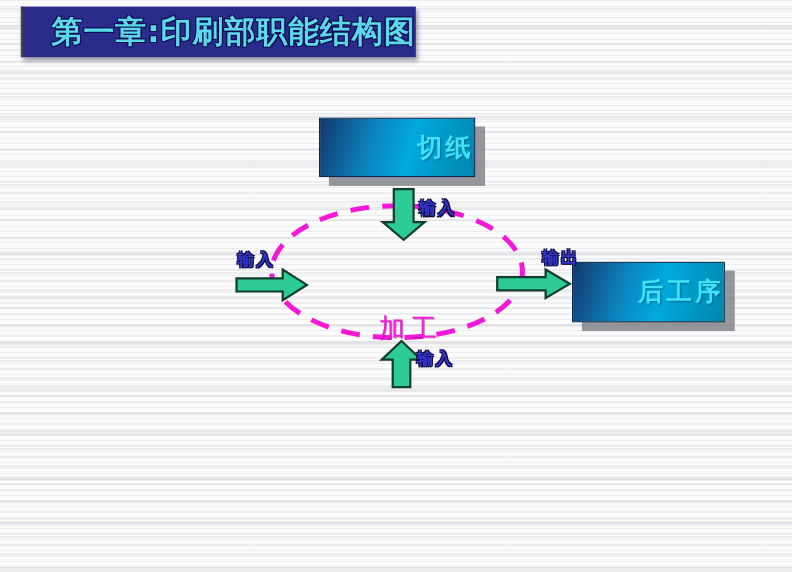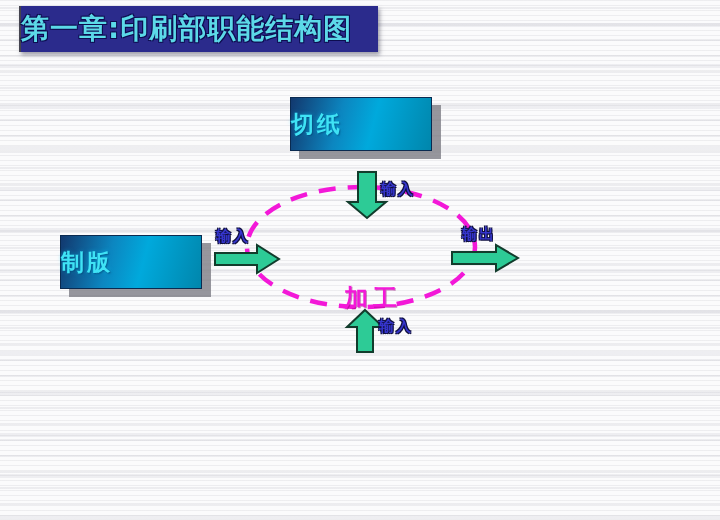"第一章:印刷部职能结构图" .title-bar { justify-content: flex-start -> flex-end }
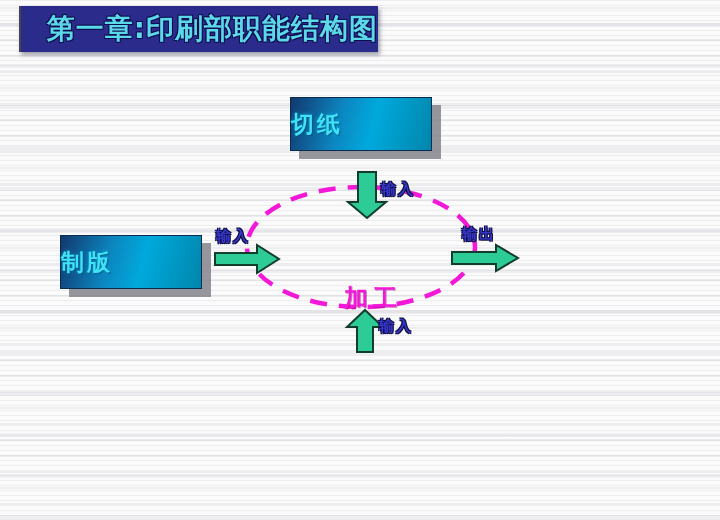"切纸" .node { justify-content: flex-start -> flex-end; margin-top: none -> 10px }
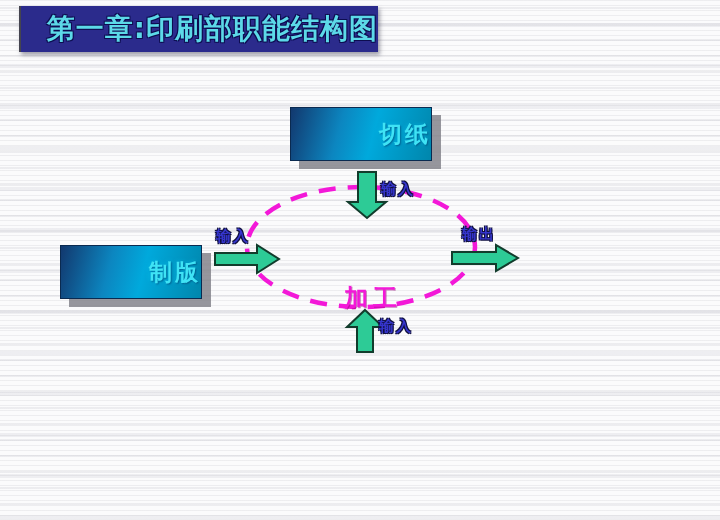"输出" #label-output { left: 426px -> 457px }
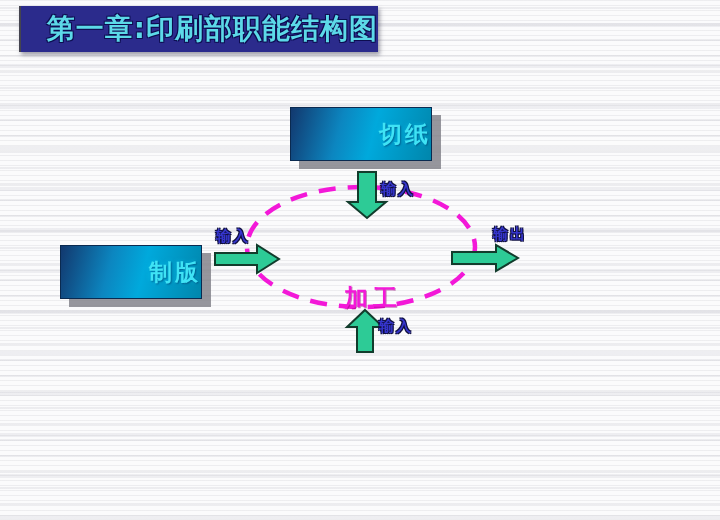"制版" div.node { html: <div> <span>制版</span> </div> -> none }
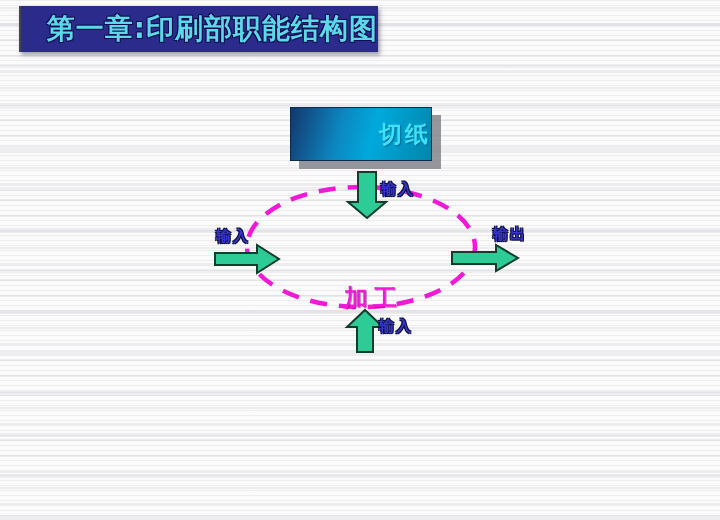"后工序" div.node { html: none -> <div> <span>后工序</span> </div> }
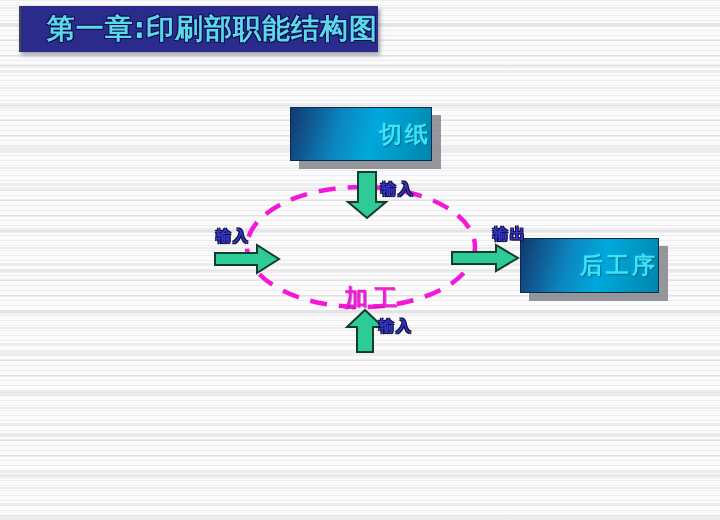"加工" #label-processing { font-weight: bold -> normal }
